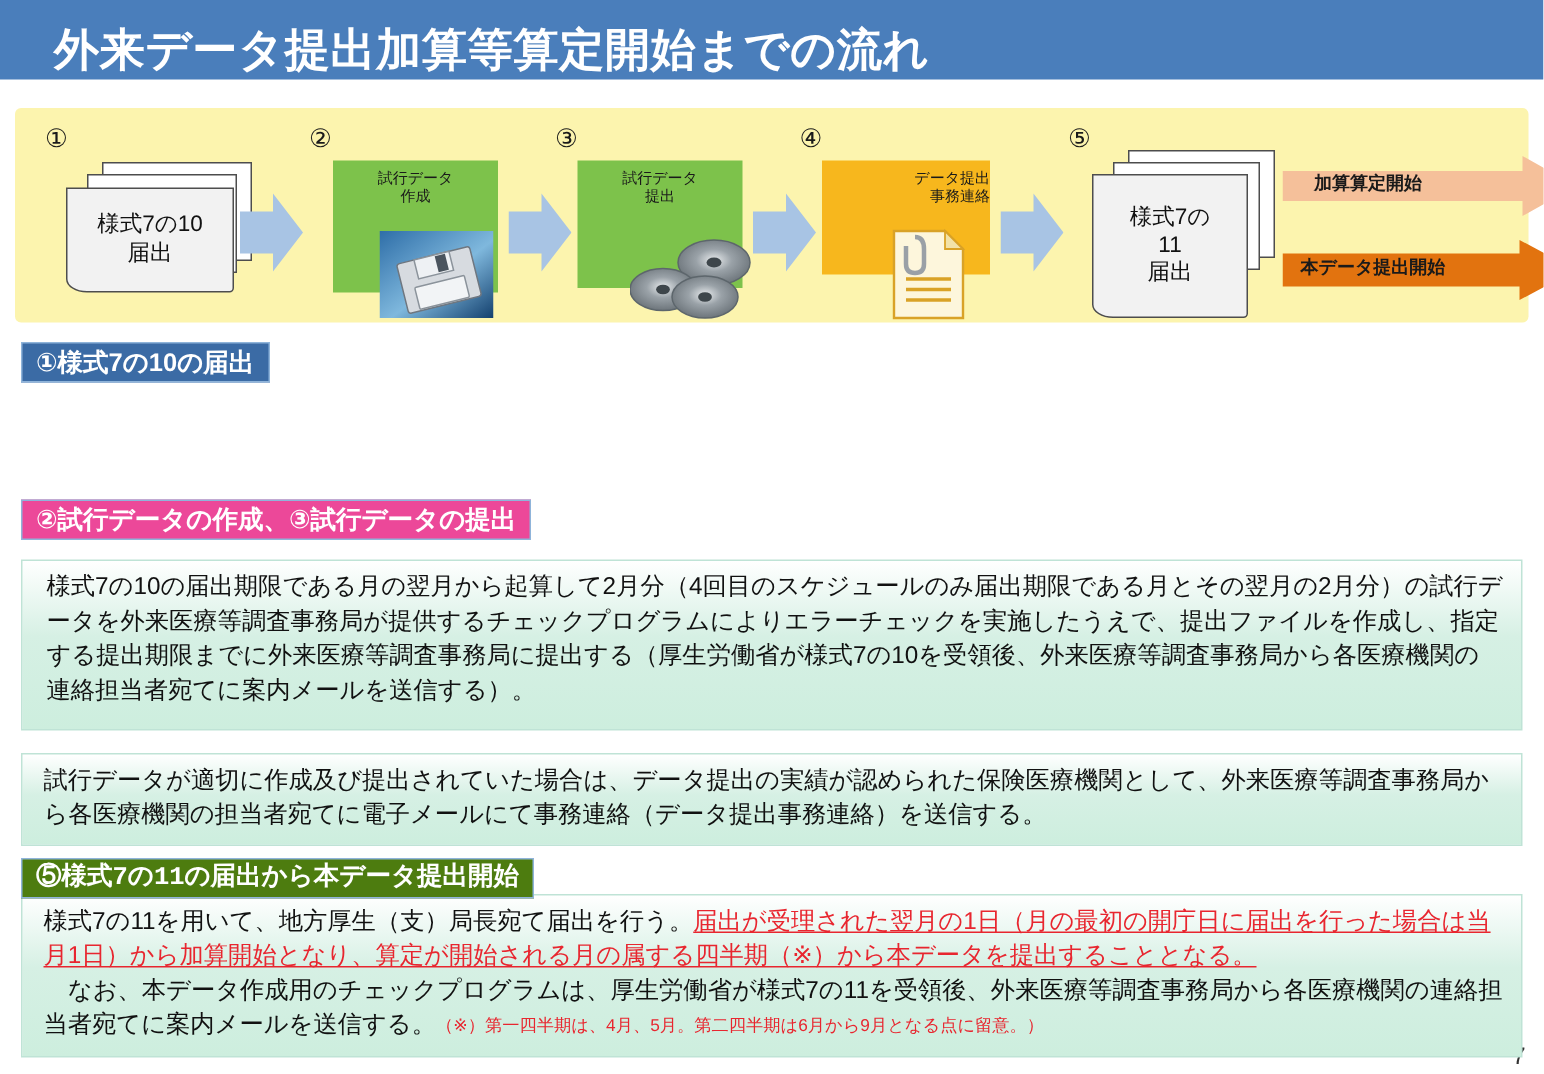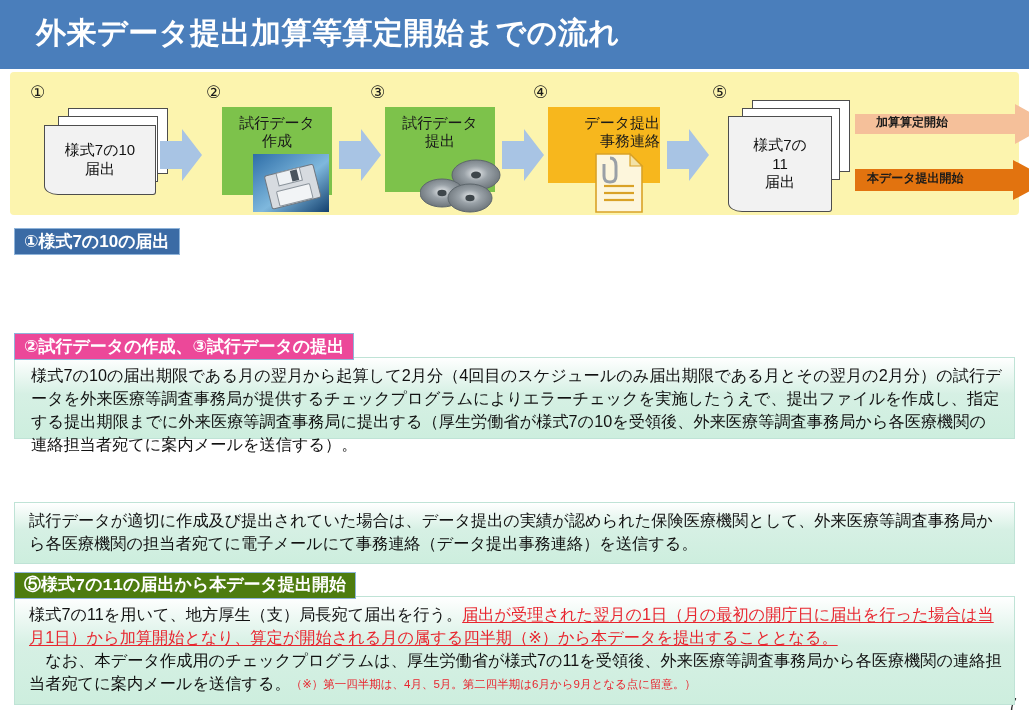"外来データ提出加算等算定開始までの流れ" .title-bar { height: 69px -> 53px }
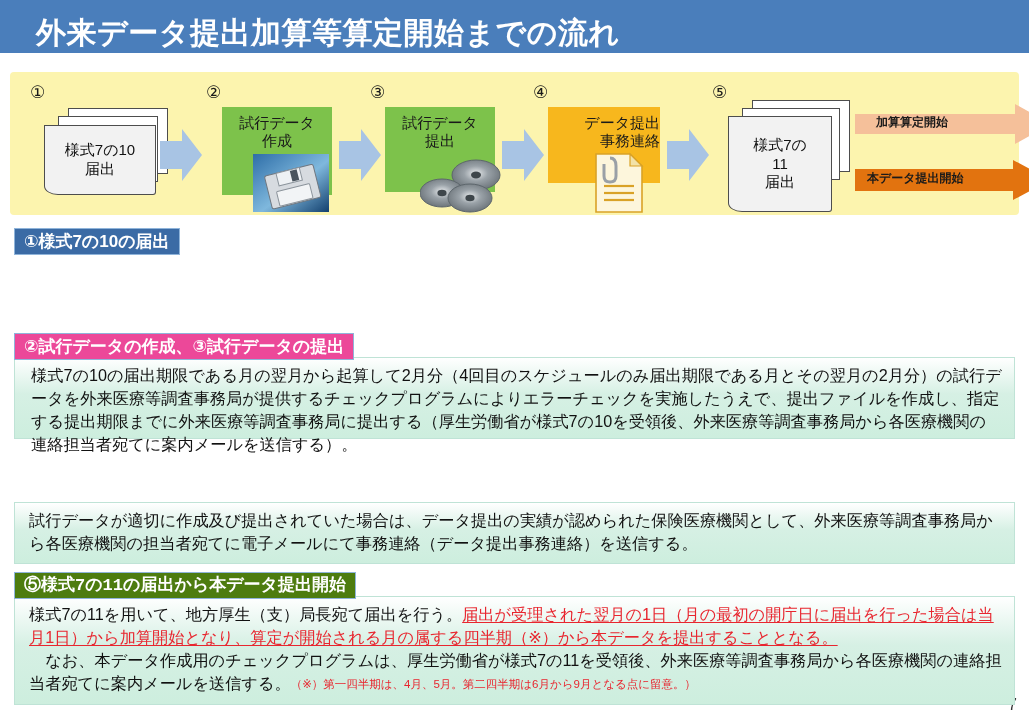"試行データ" .proc-box { font-size: 15px -> 10px }
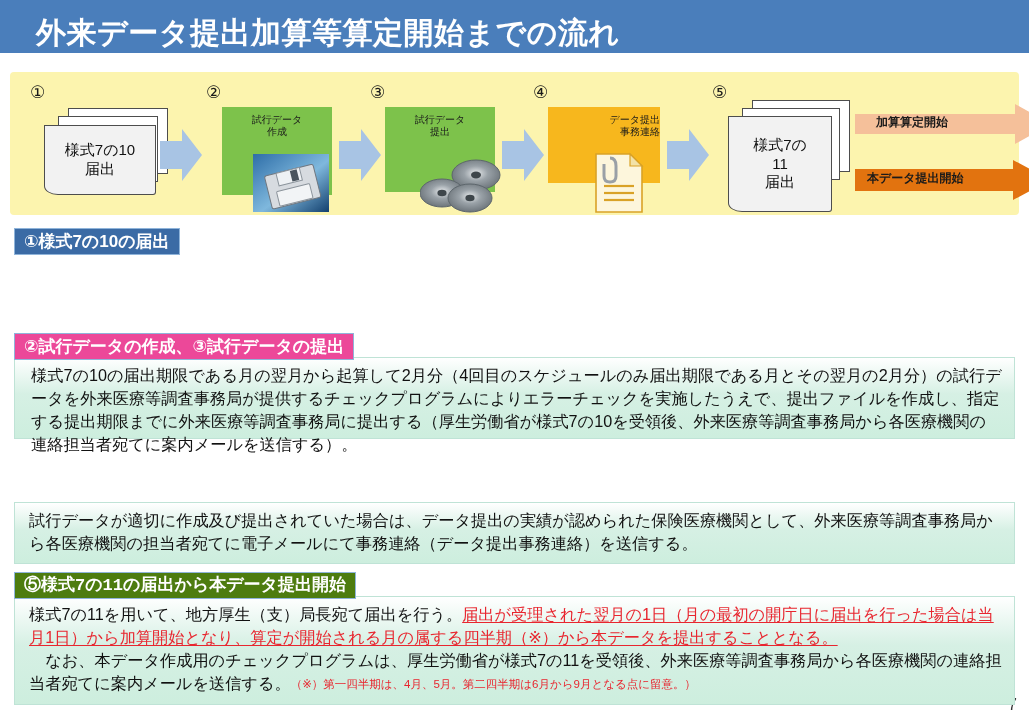"様式7の10の届出期限である月の翌月から起算して2月分（4回目のスケジュールのみ" div.sec-body { height: 82px -> 114px; top: 24px -> 40px }
